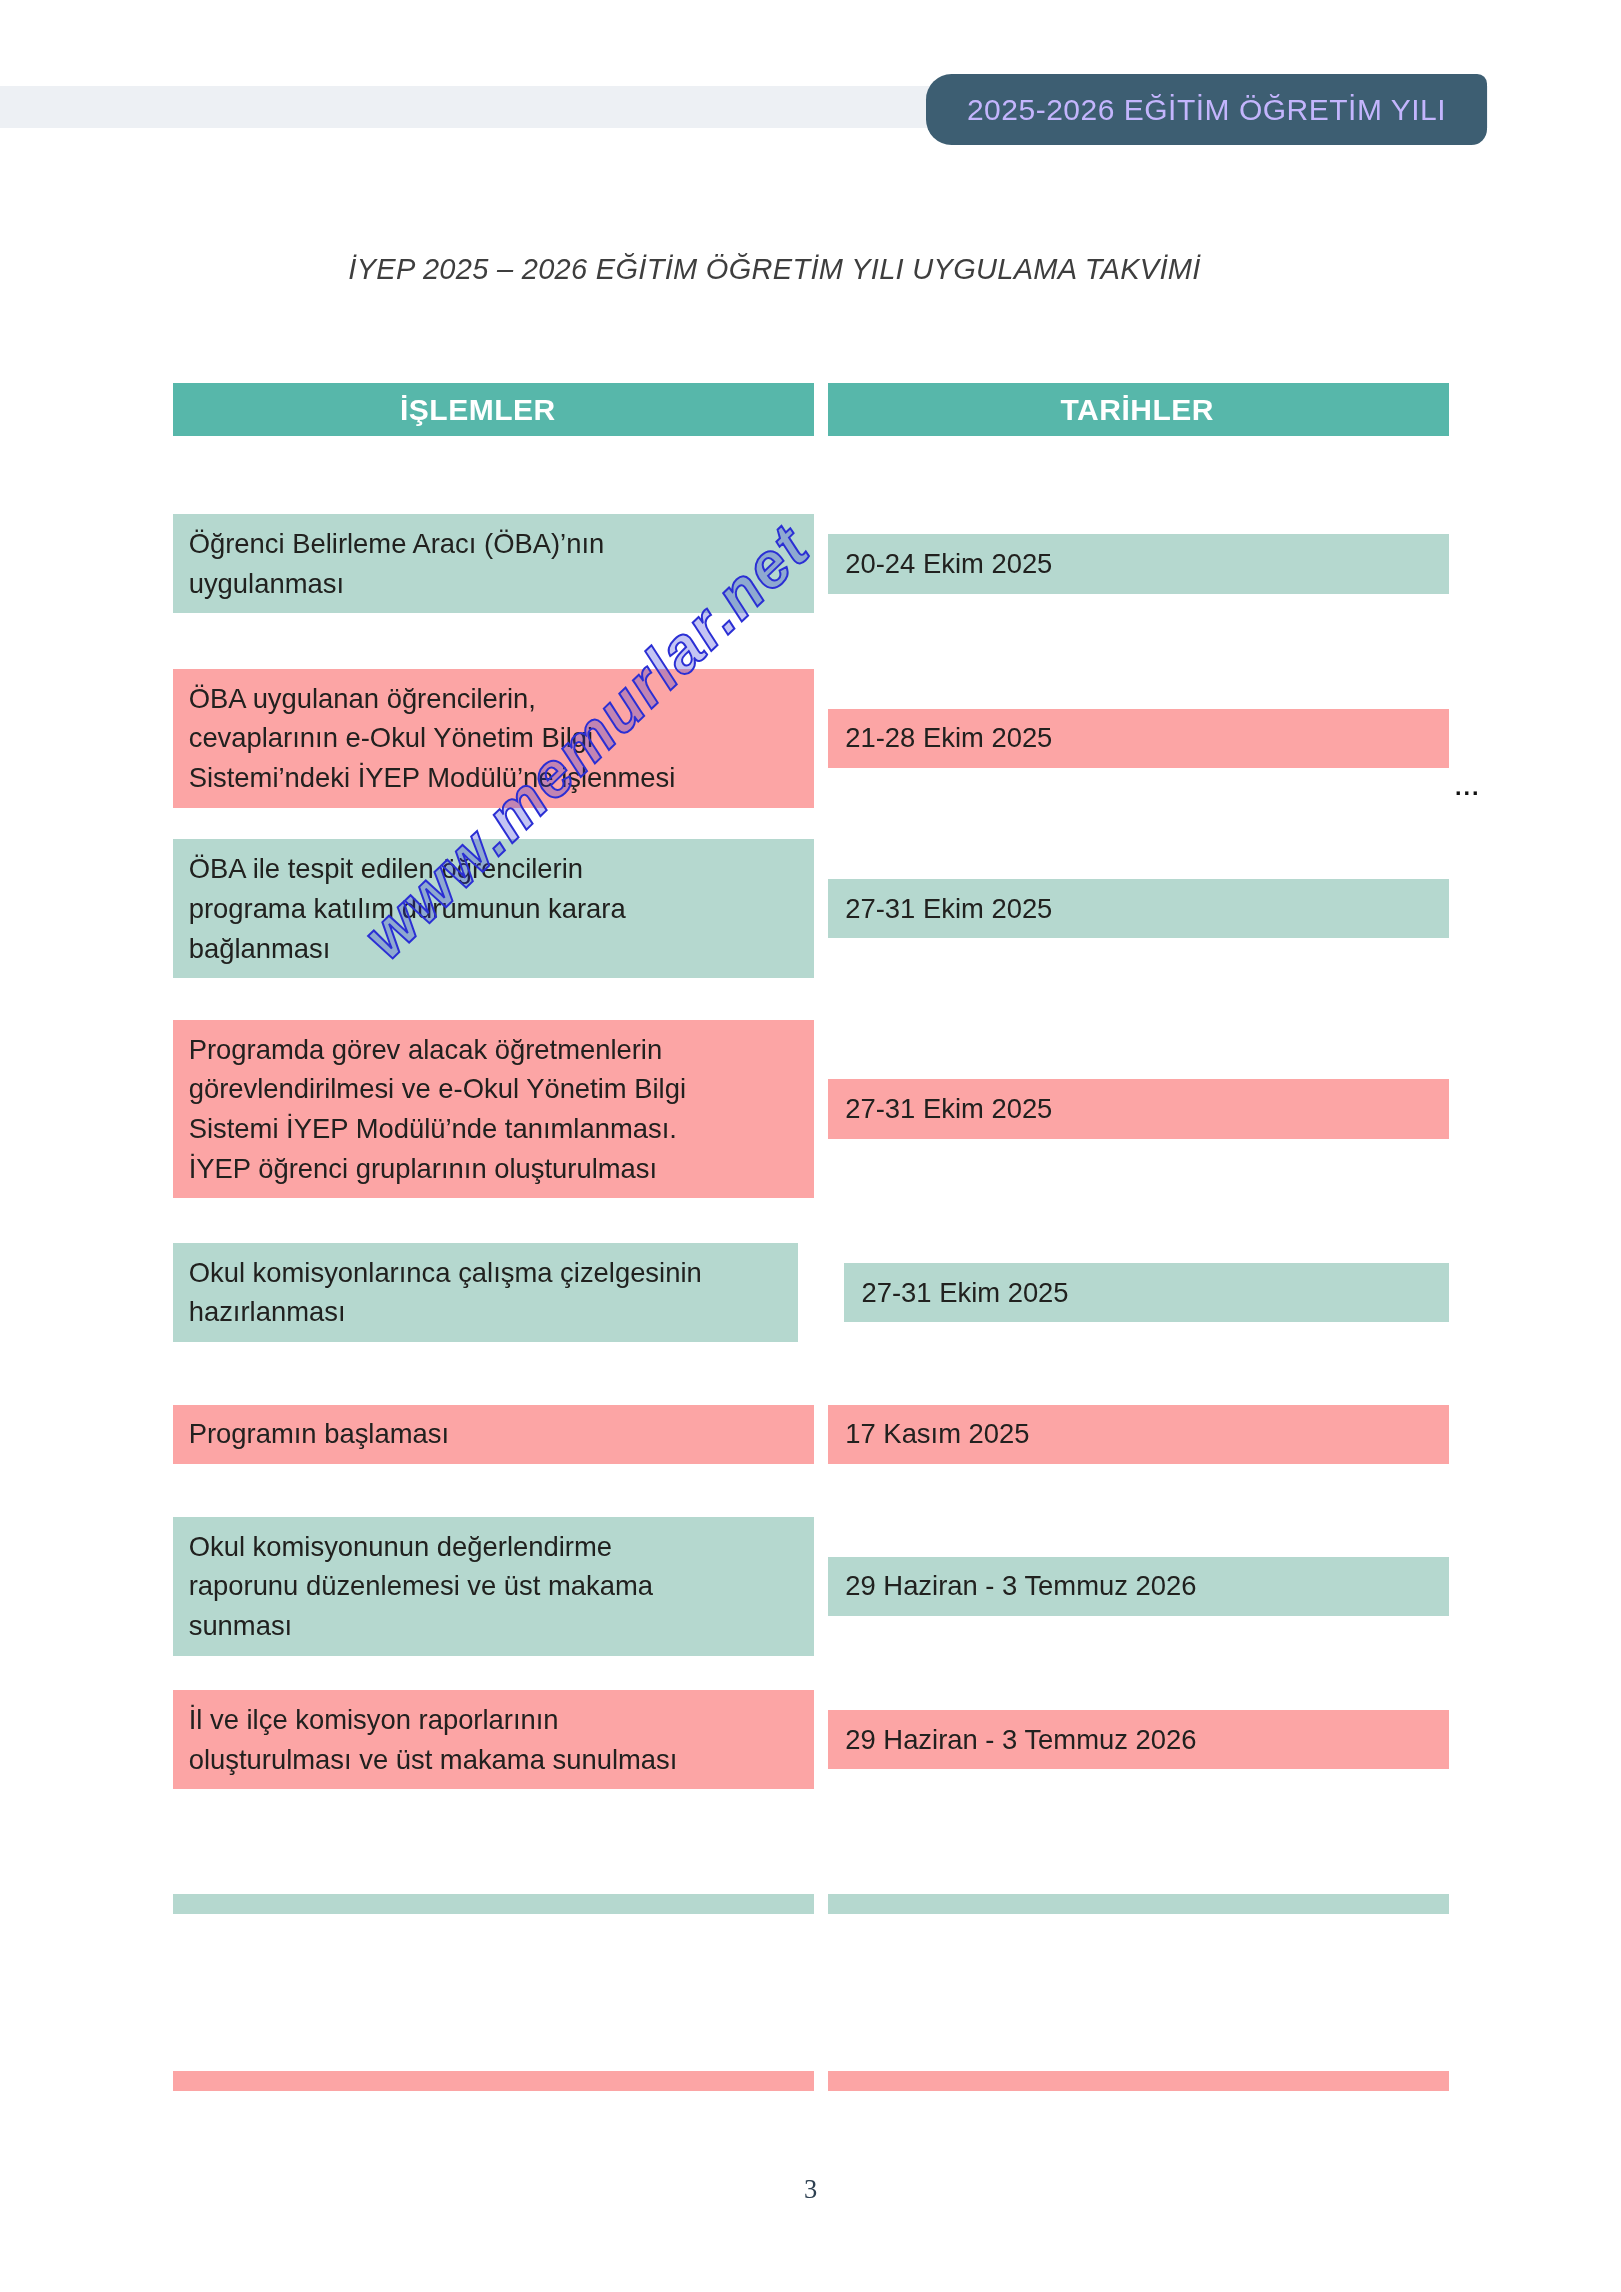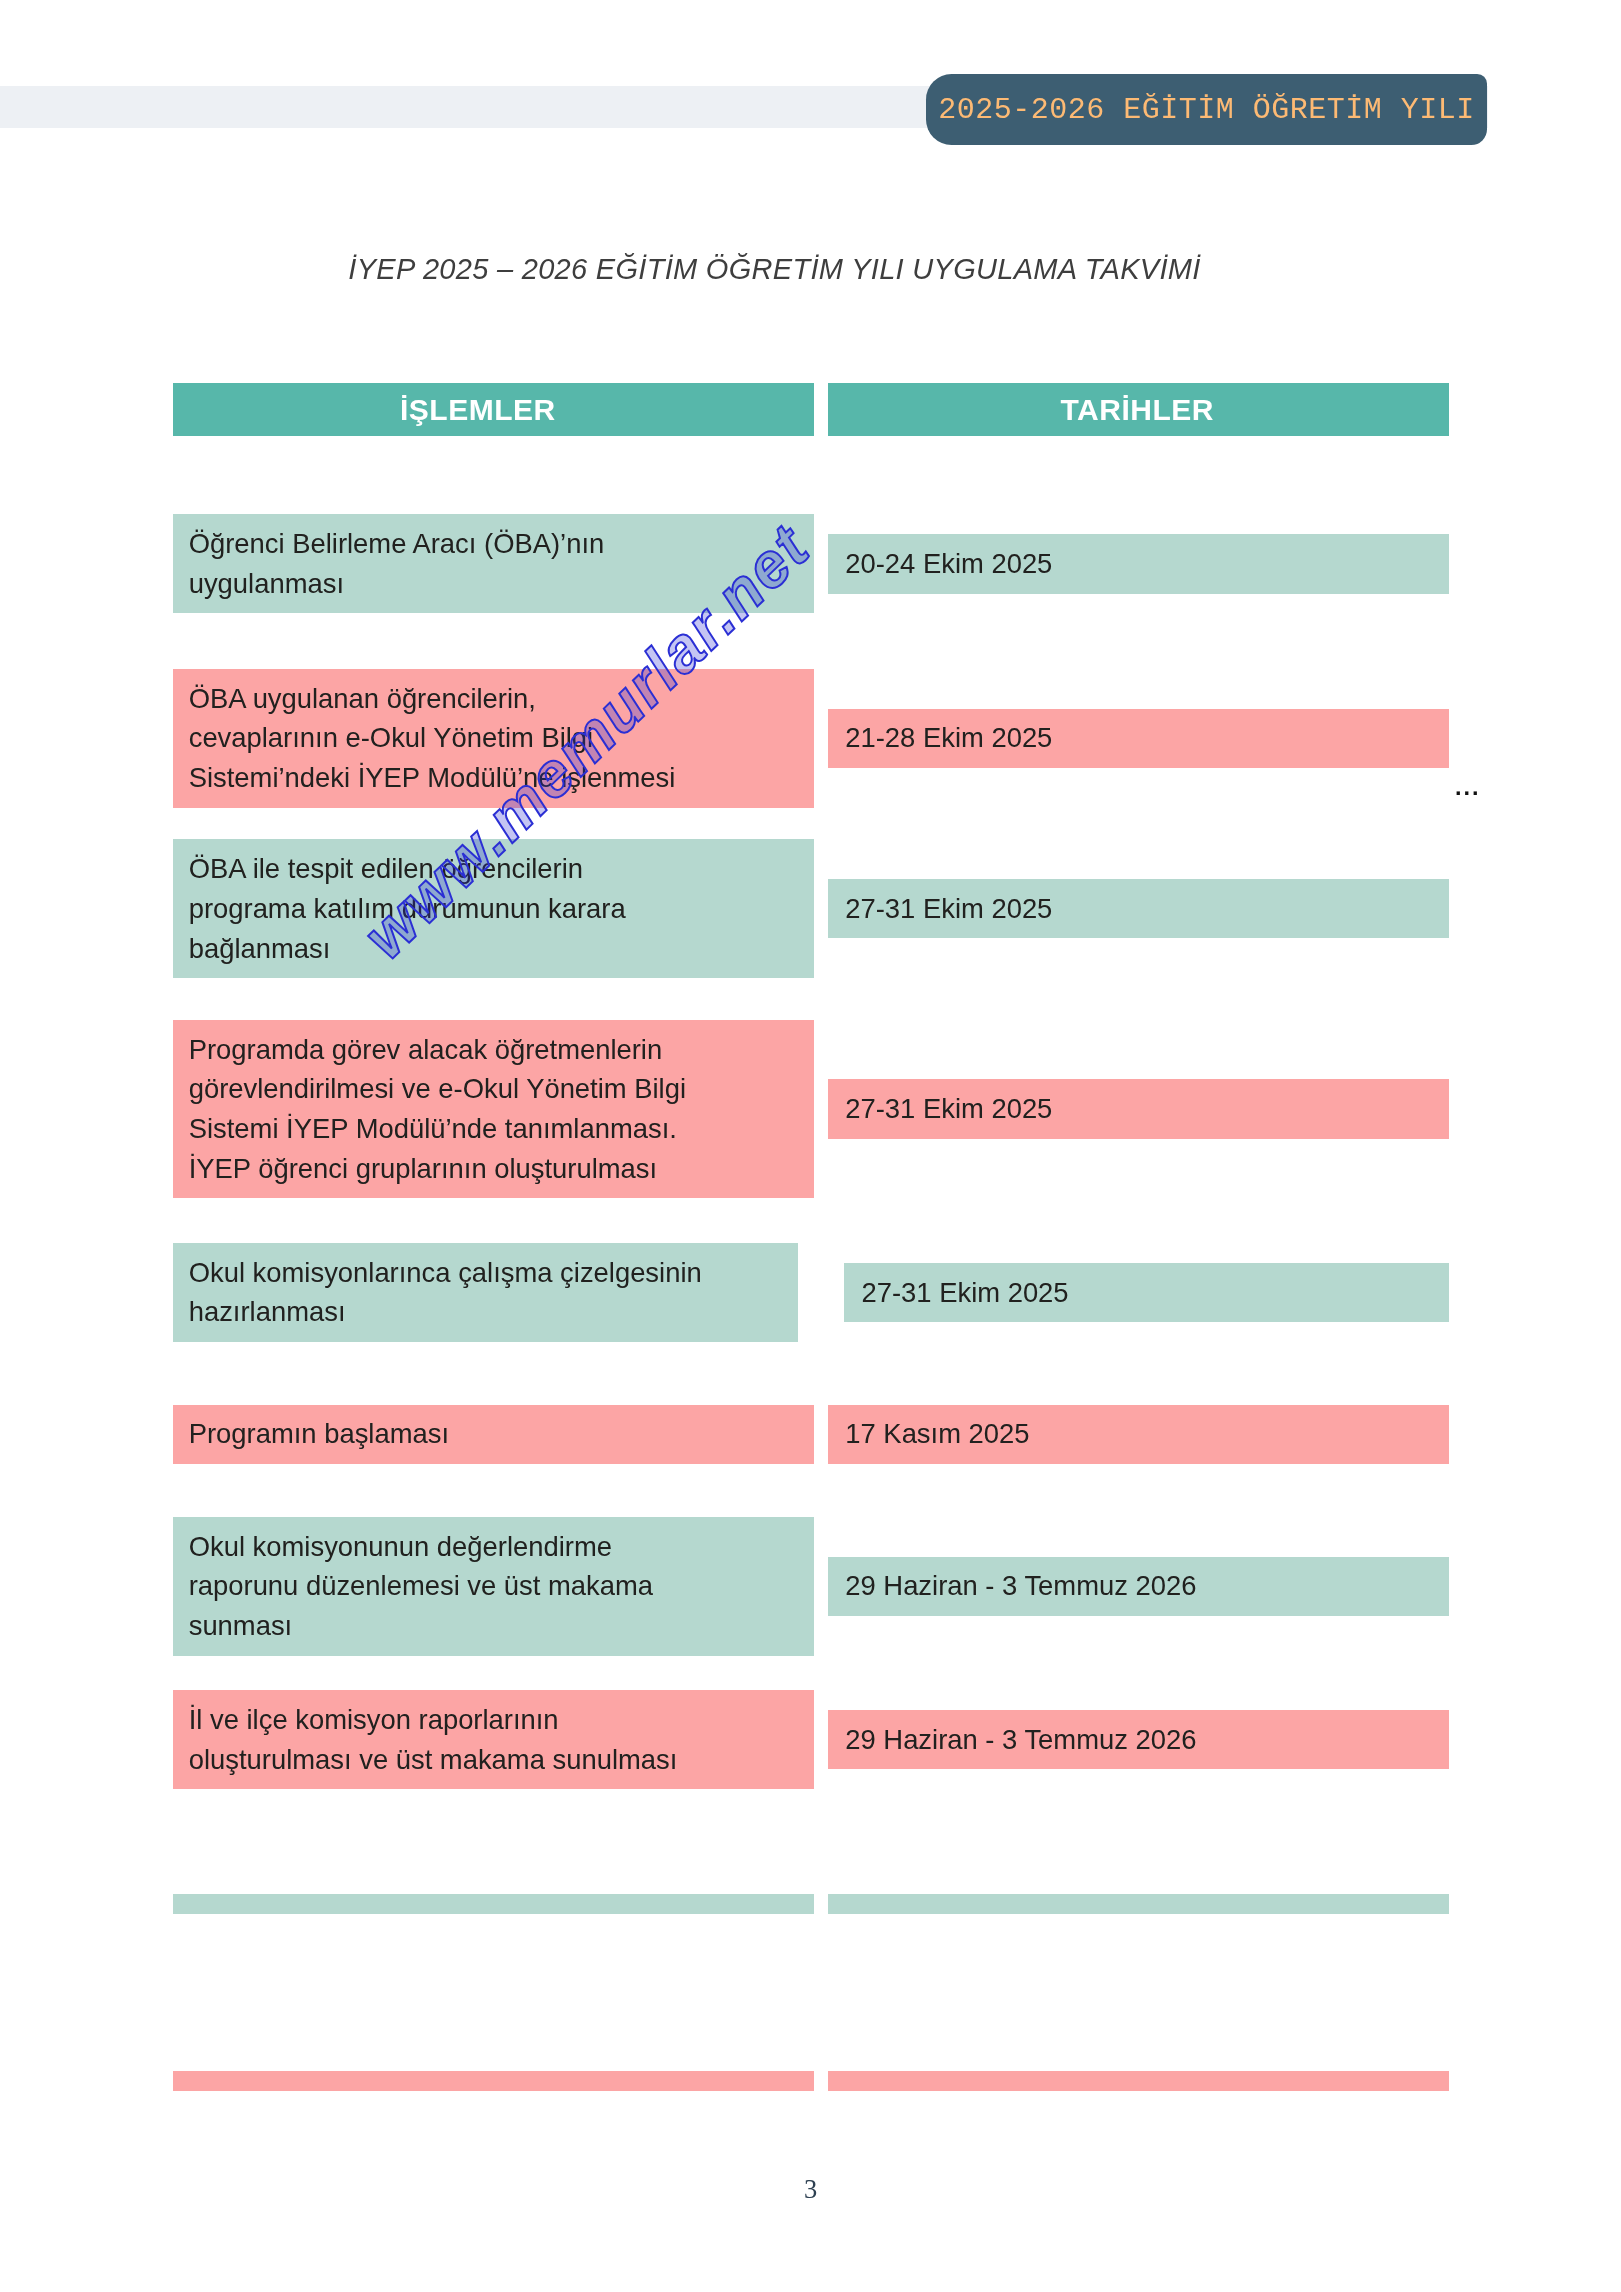"2025-2026 EĞİTİM ÖĞRETİM YILI" .banner-label { color: #fdba74 -> #c4b5fd; font-family: Liberation Mono, monospace -> none }
